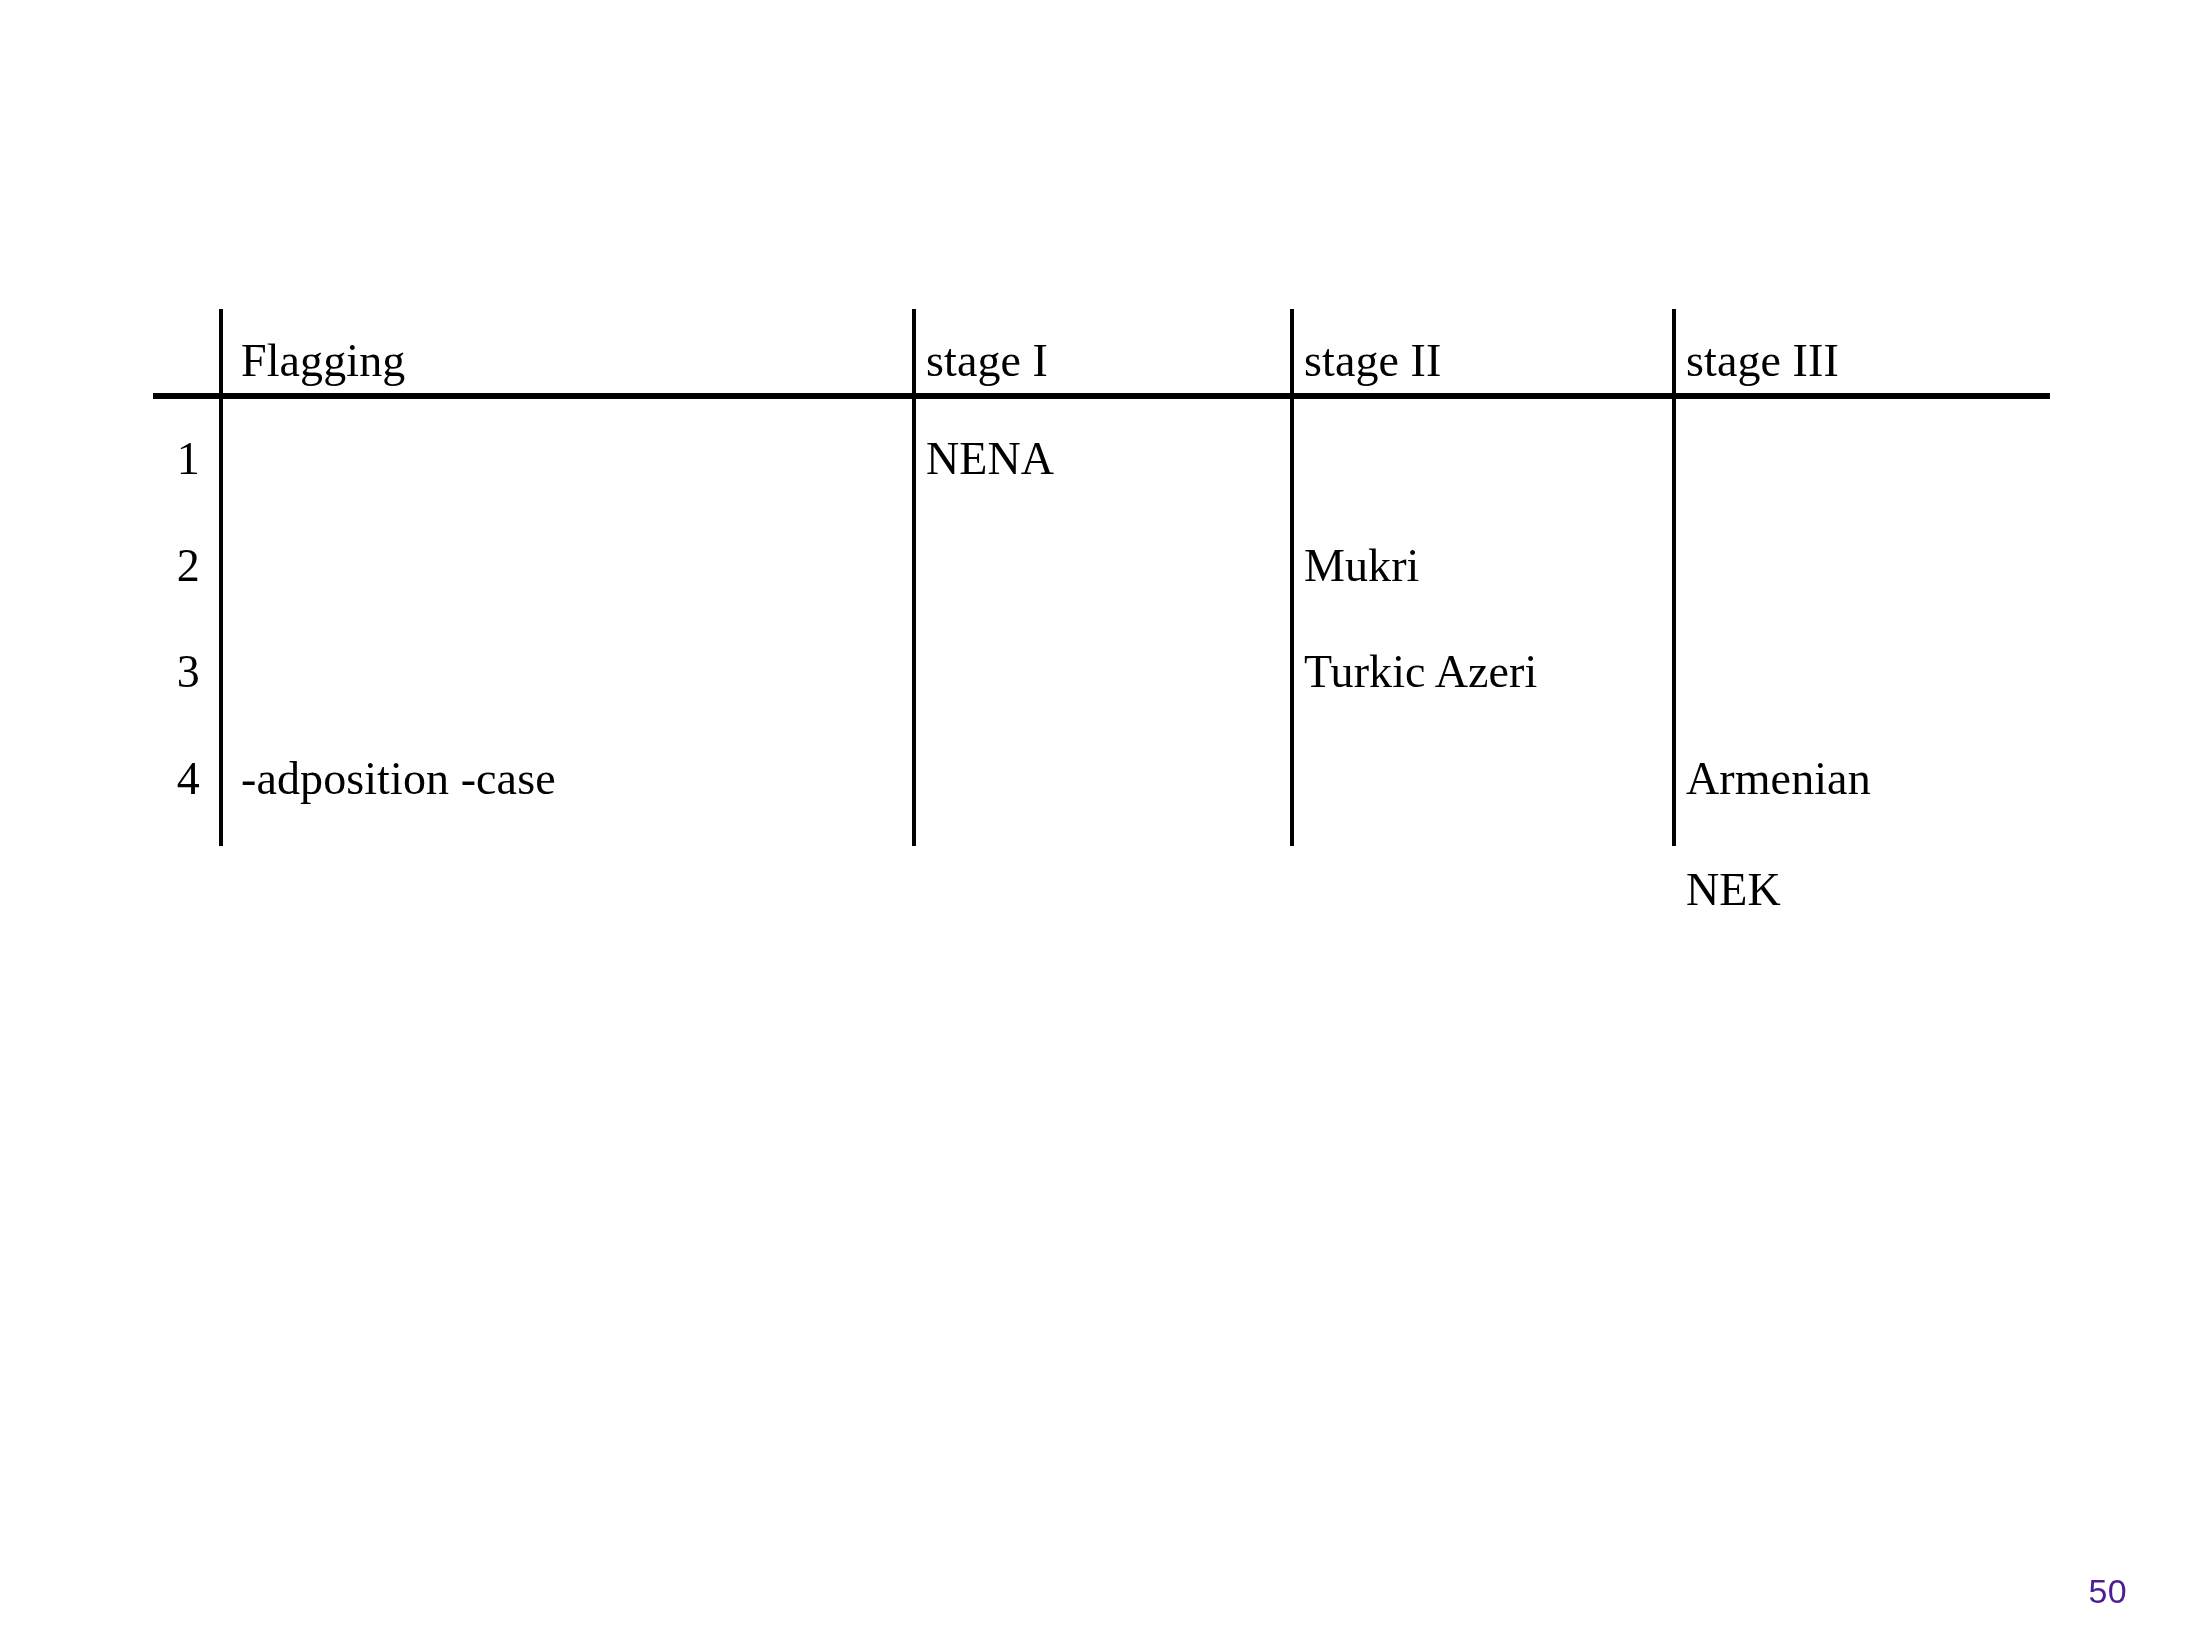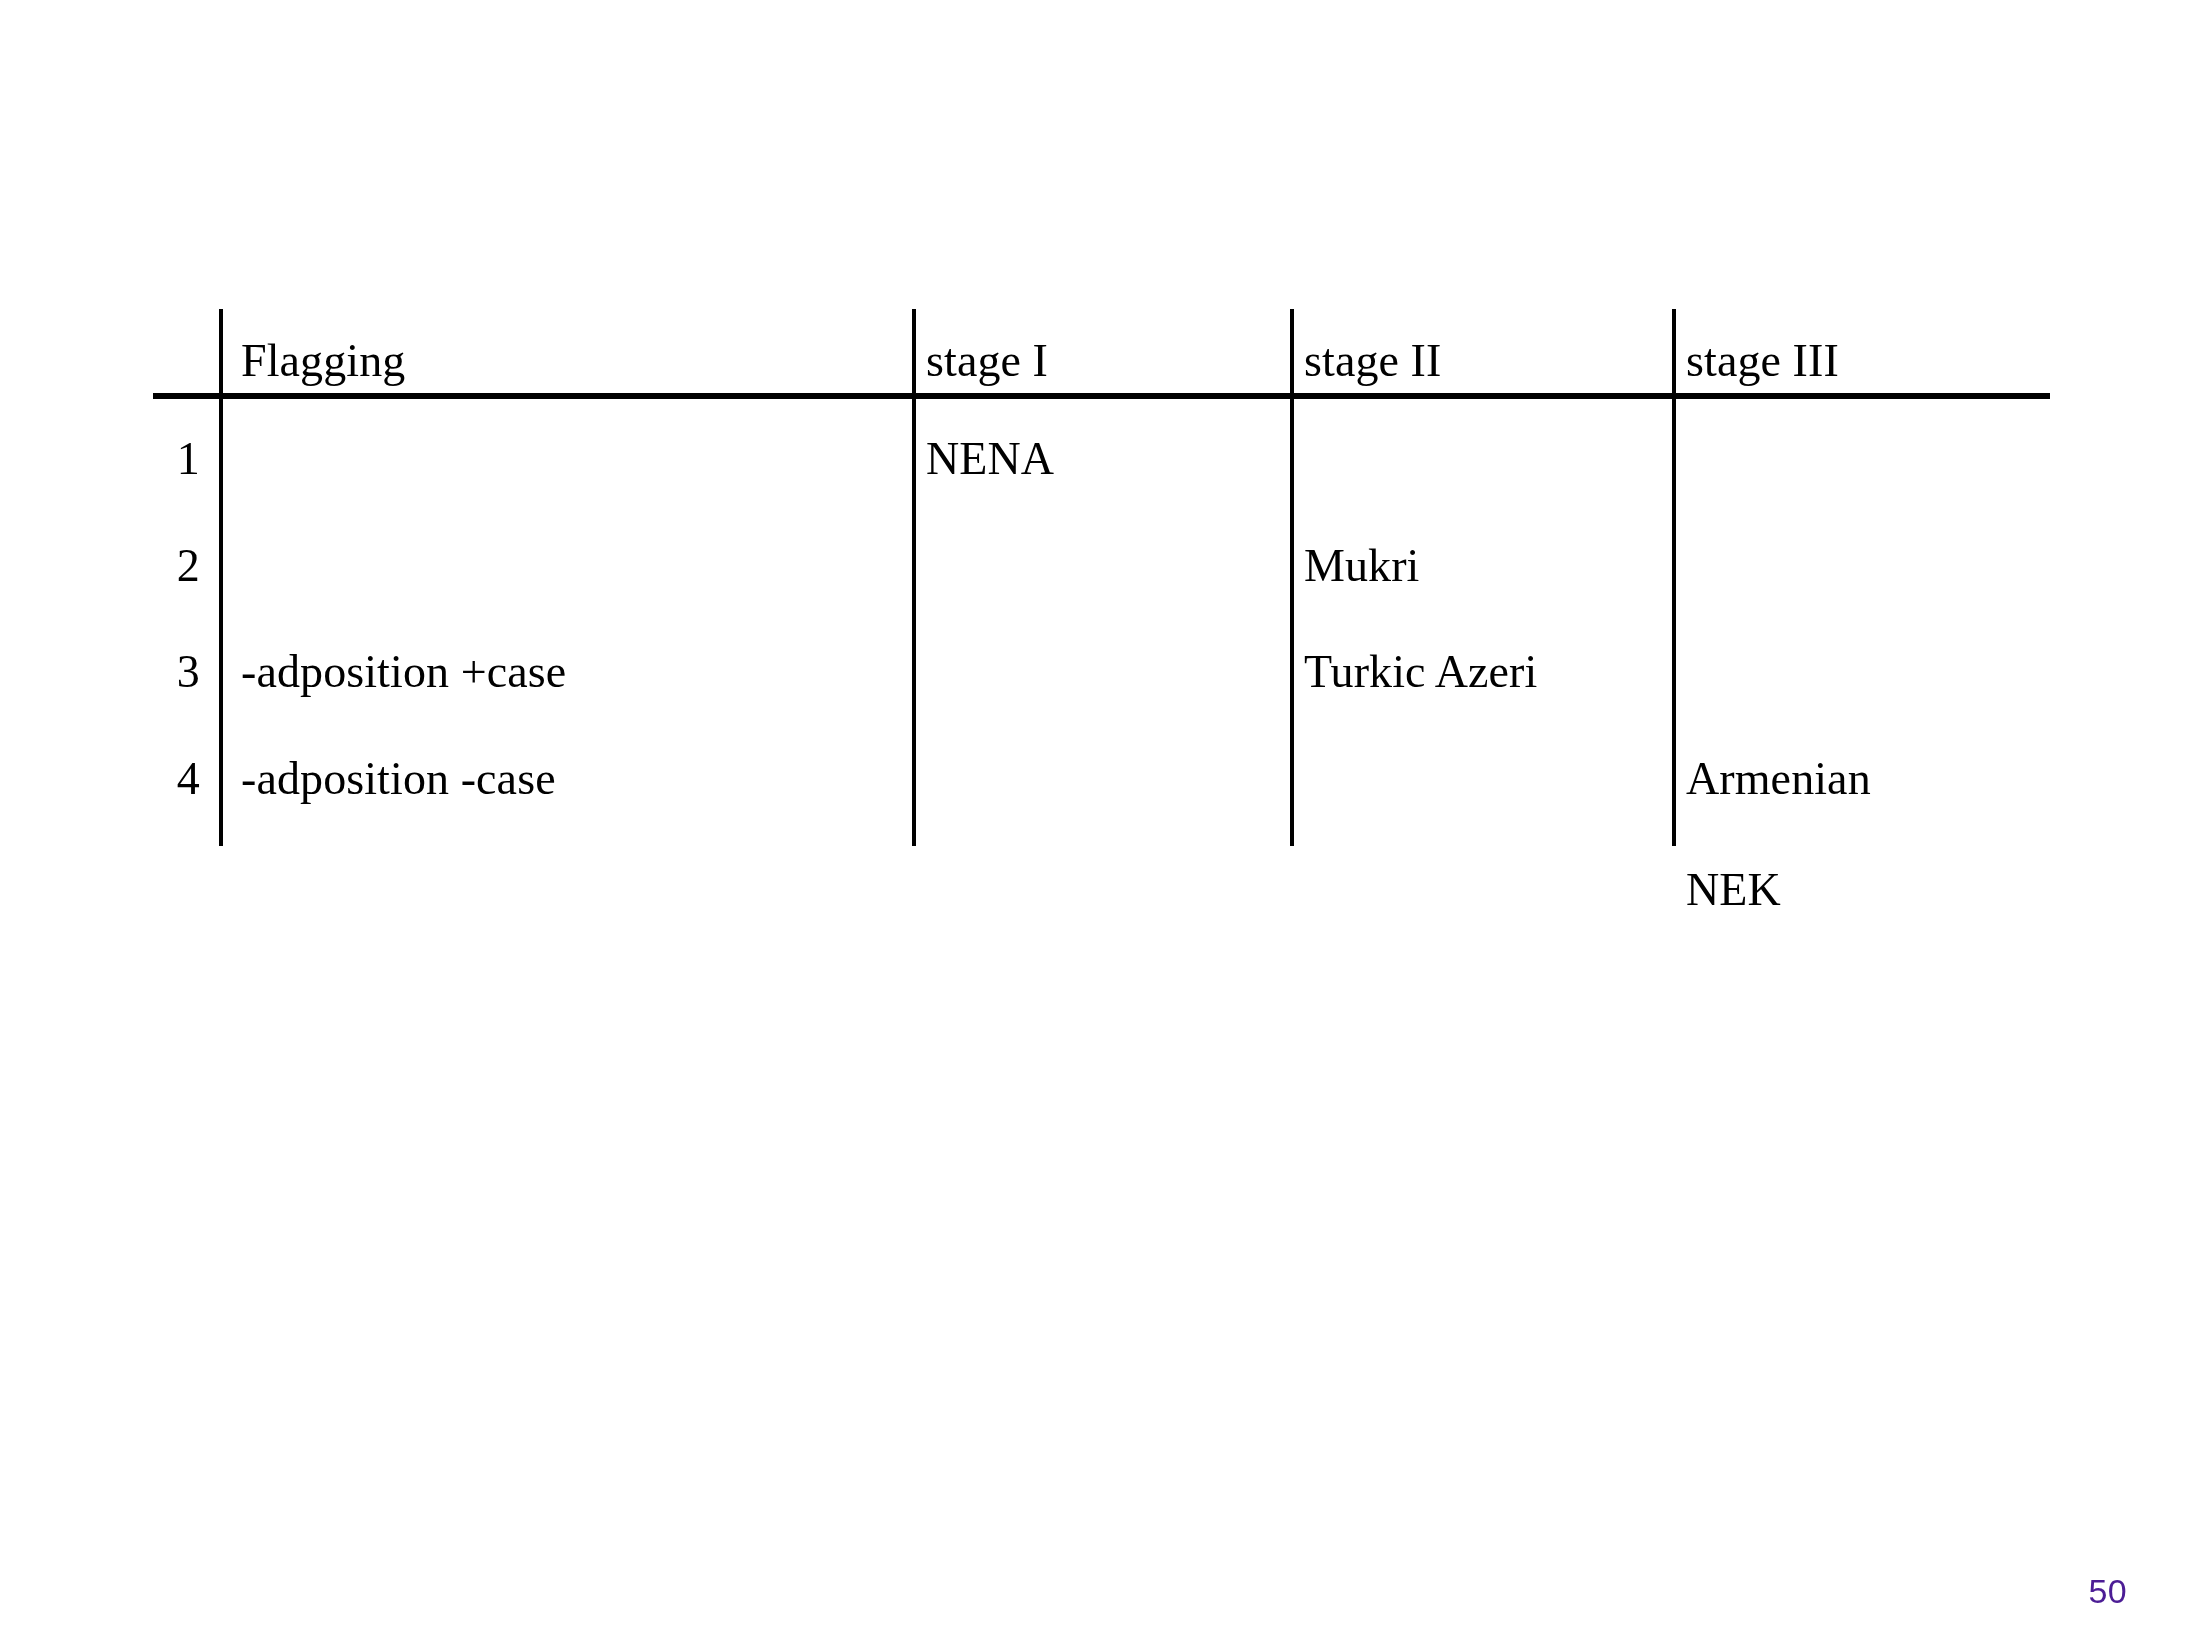"-adposition +case" div.cell { html: <div>-adposition +case</div> -> none }
